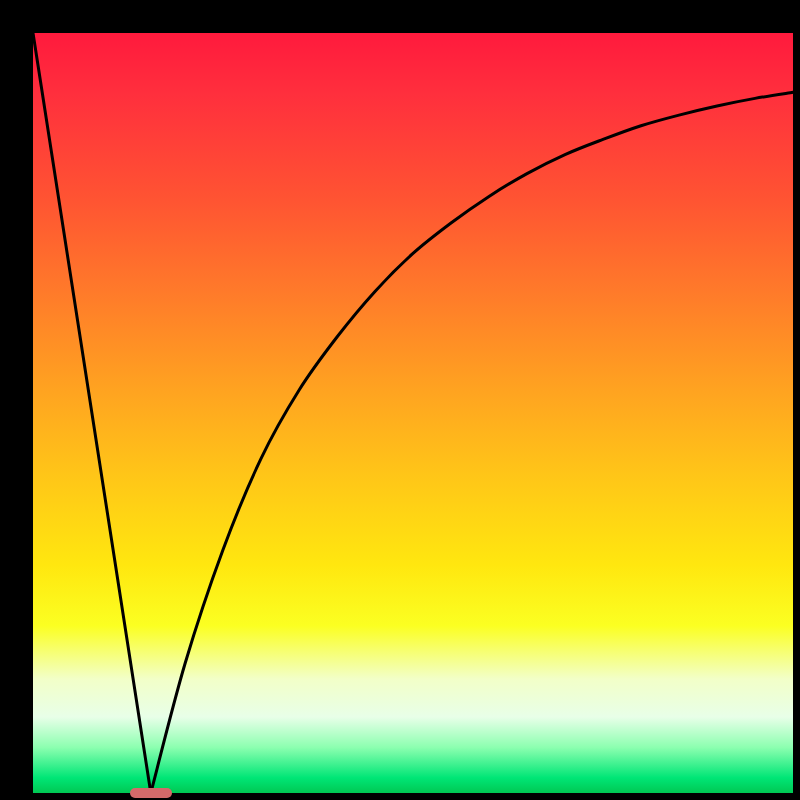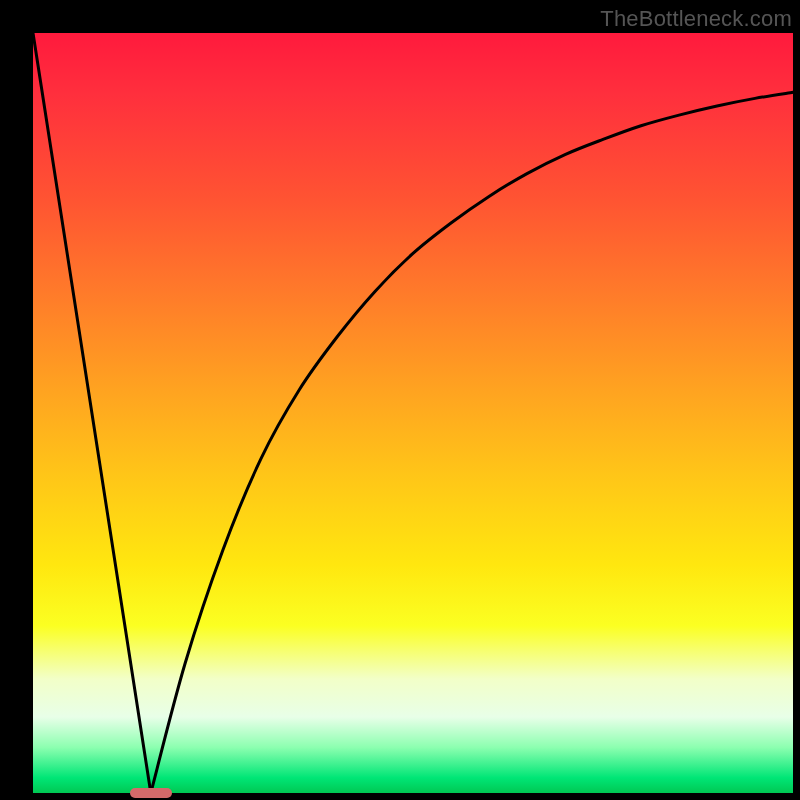"TheBottleneck.com" div.watermark { html: <div>TheBottleneck.com</div> -> none }
